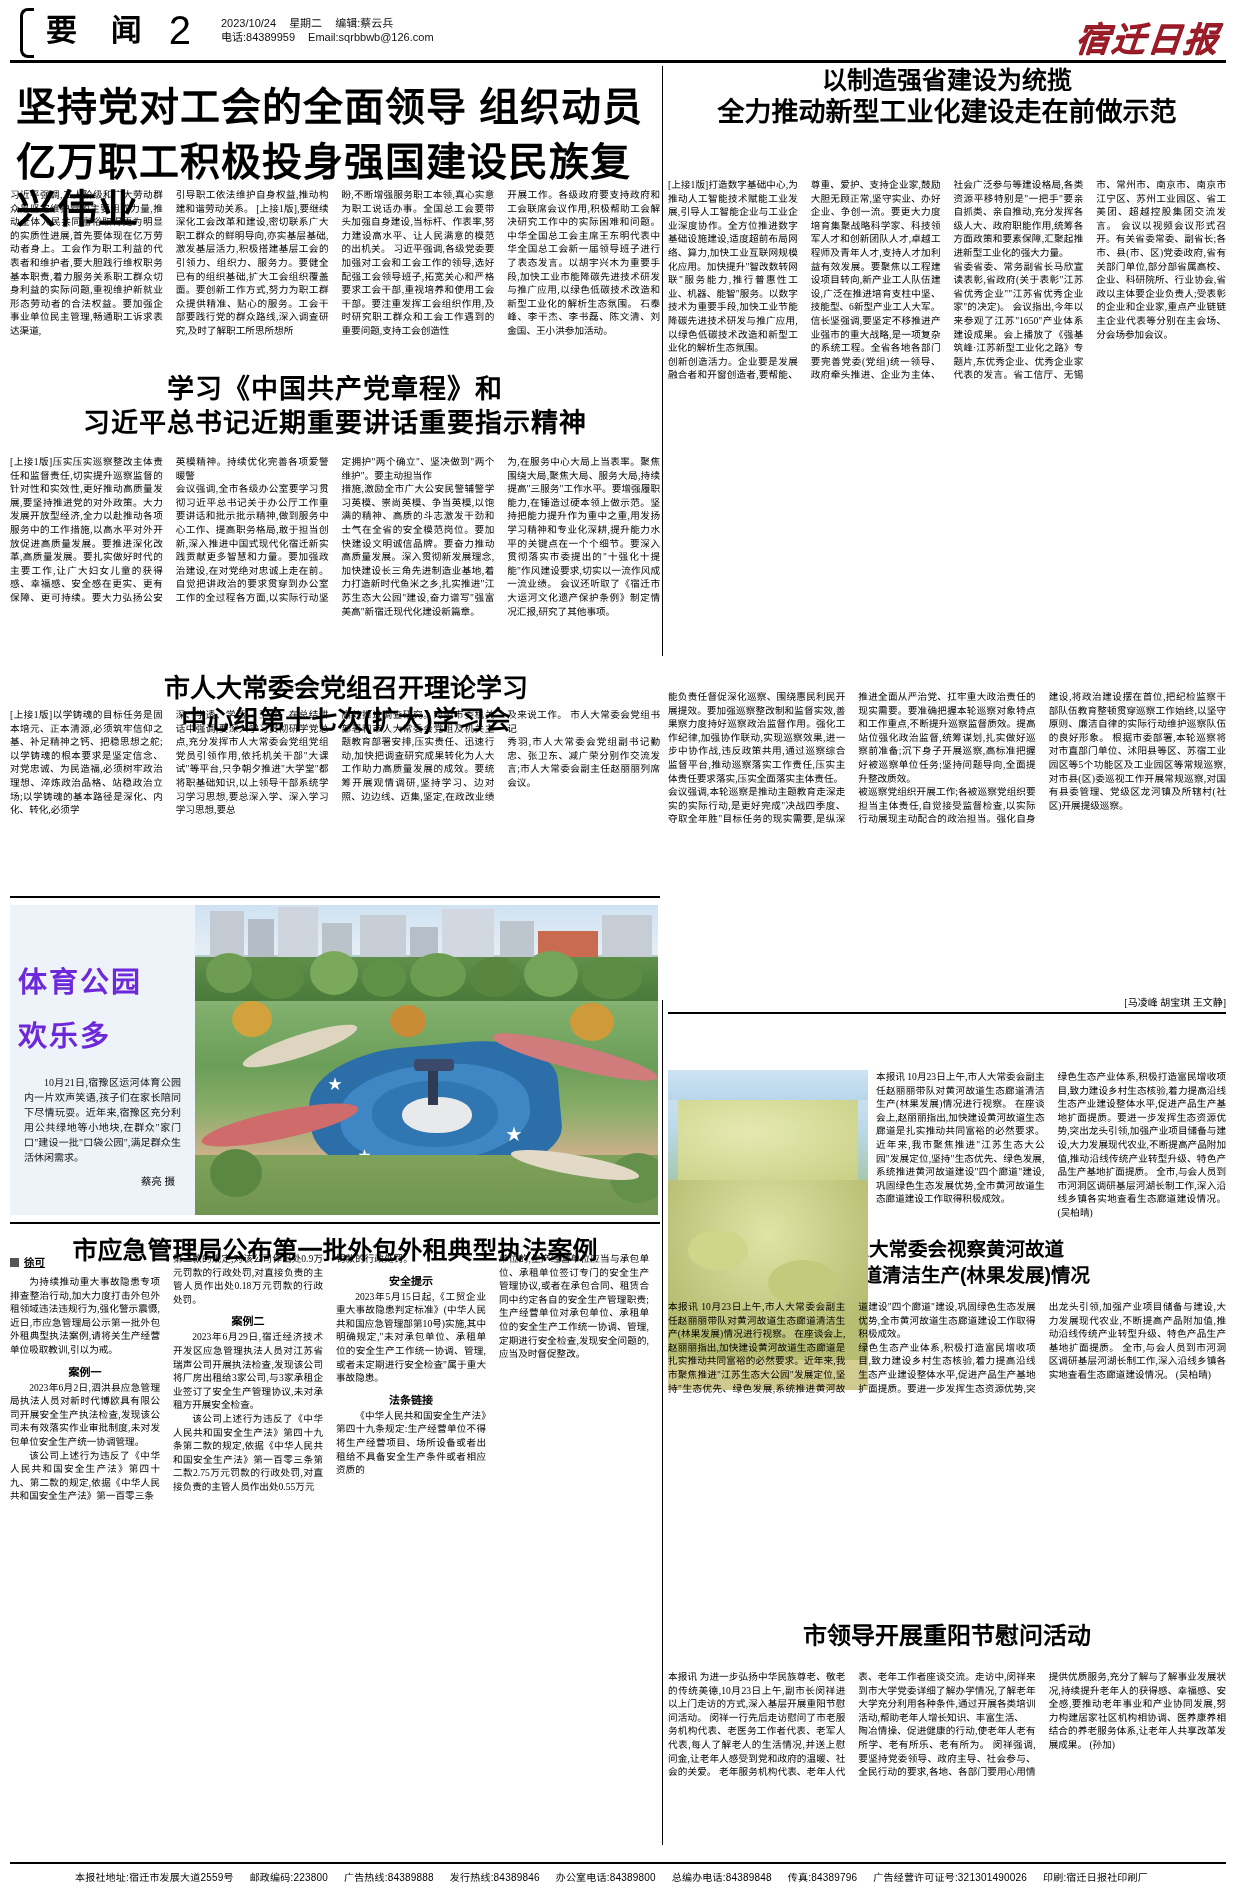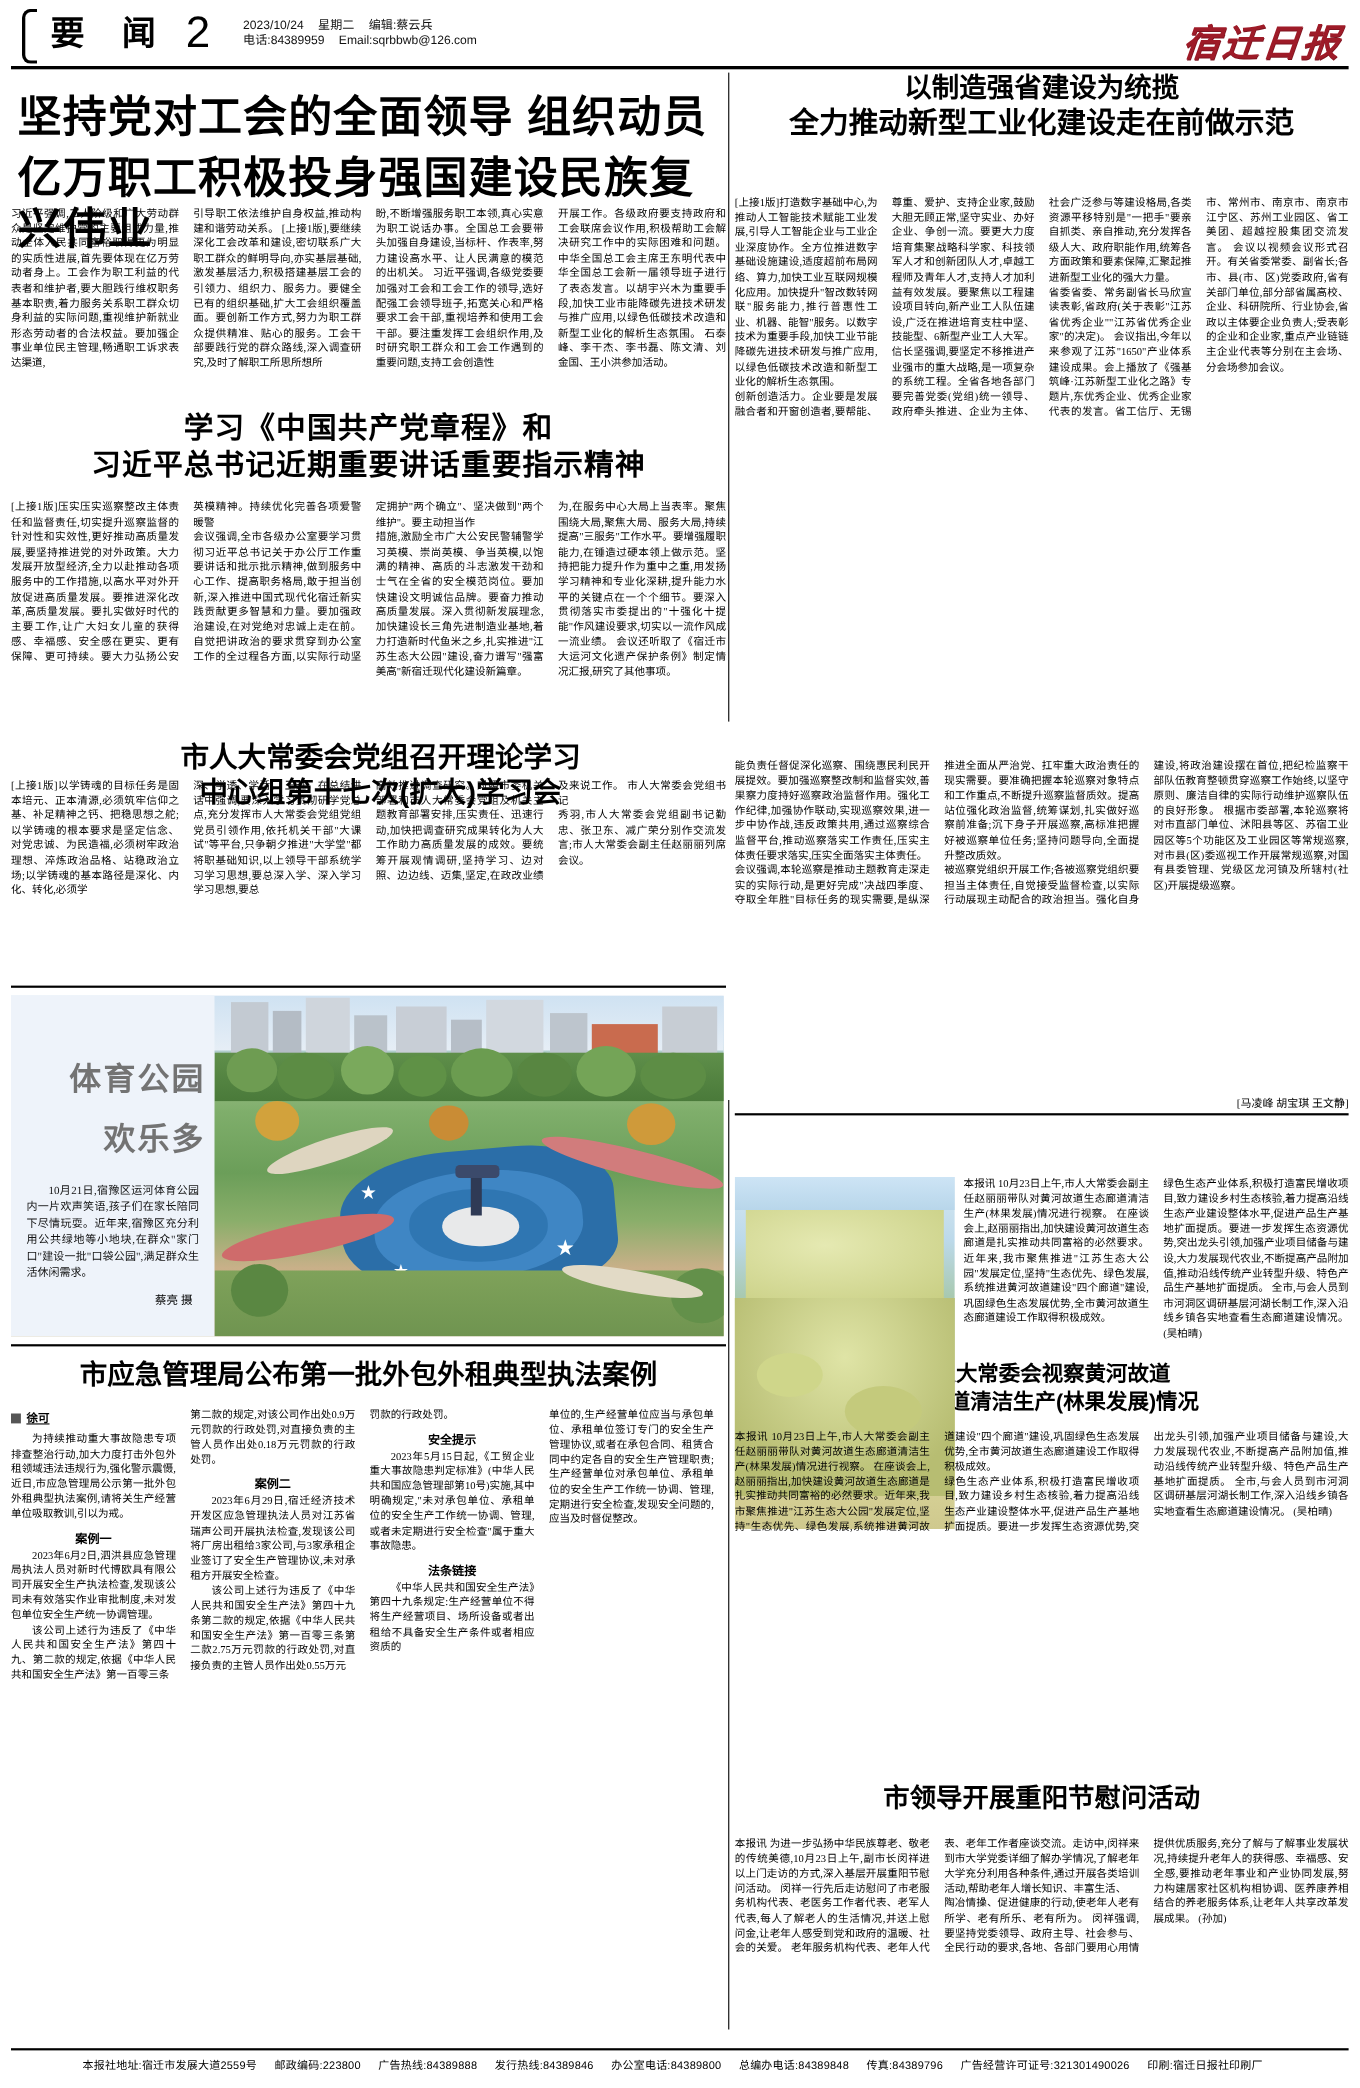"体育公园" .photo-cap-title { color: #737373 -> #6d28d9; text-align: right -> left }
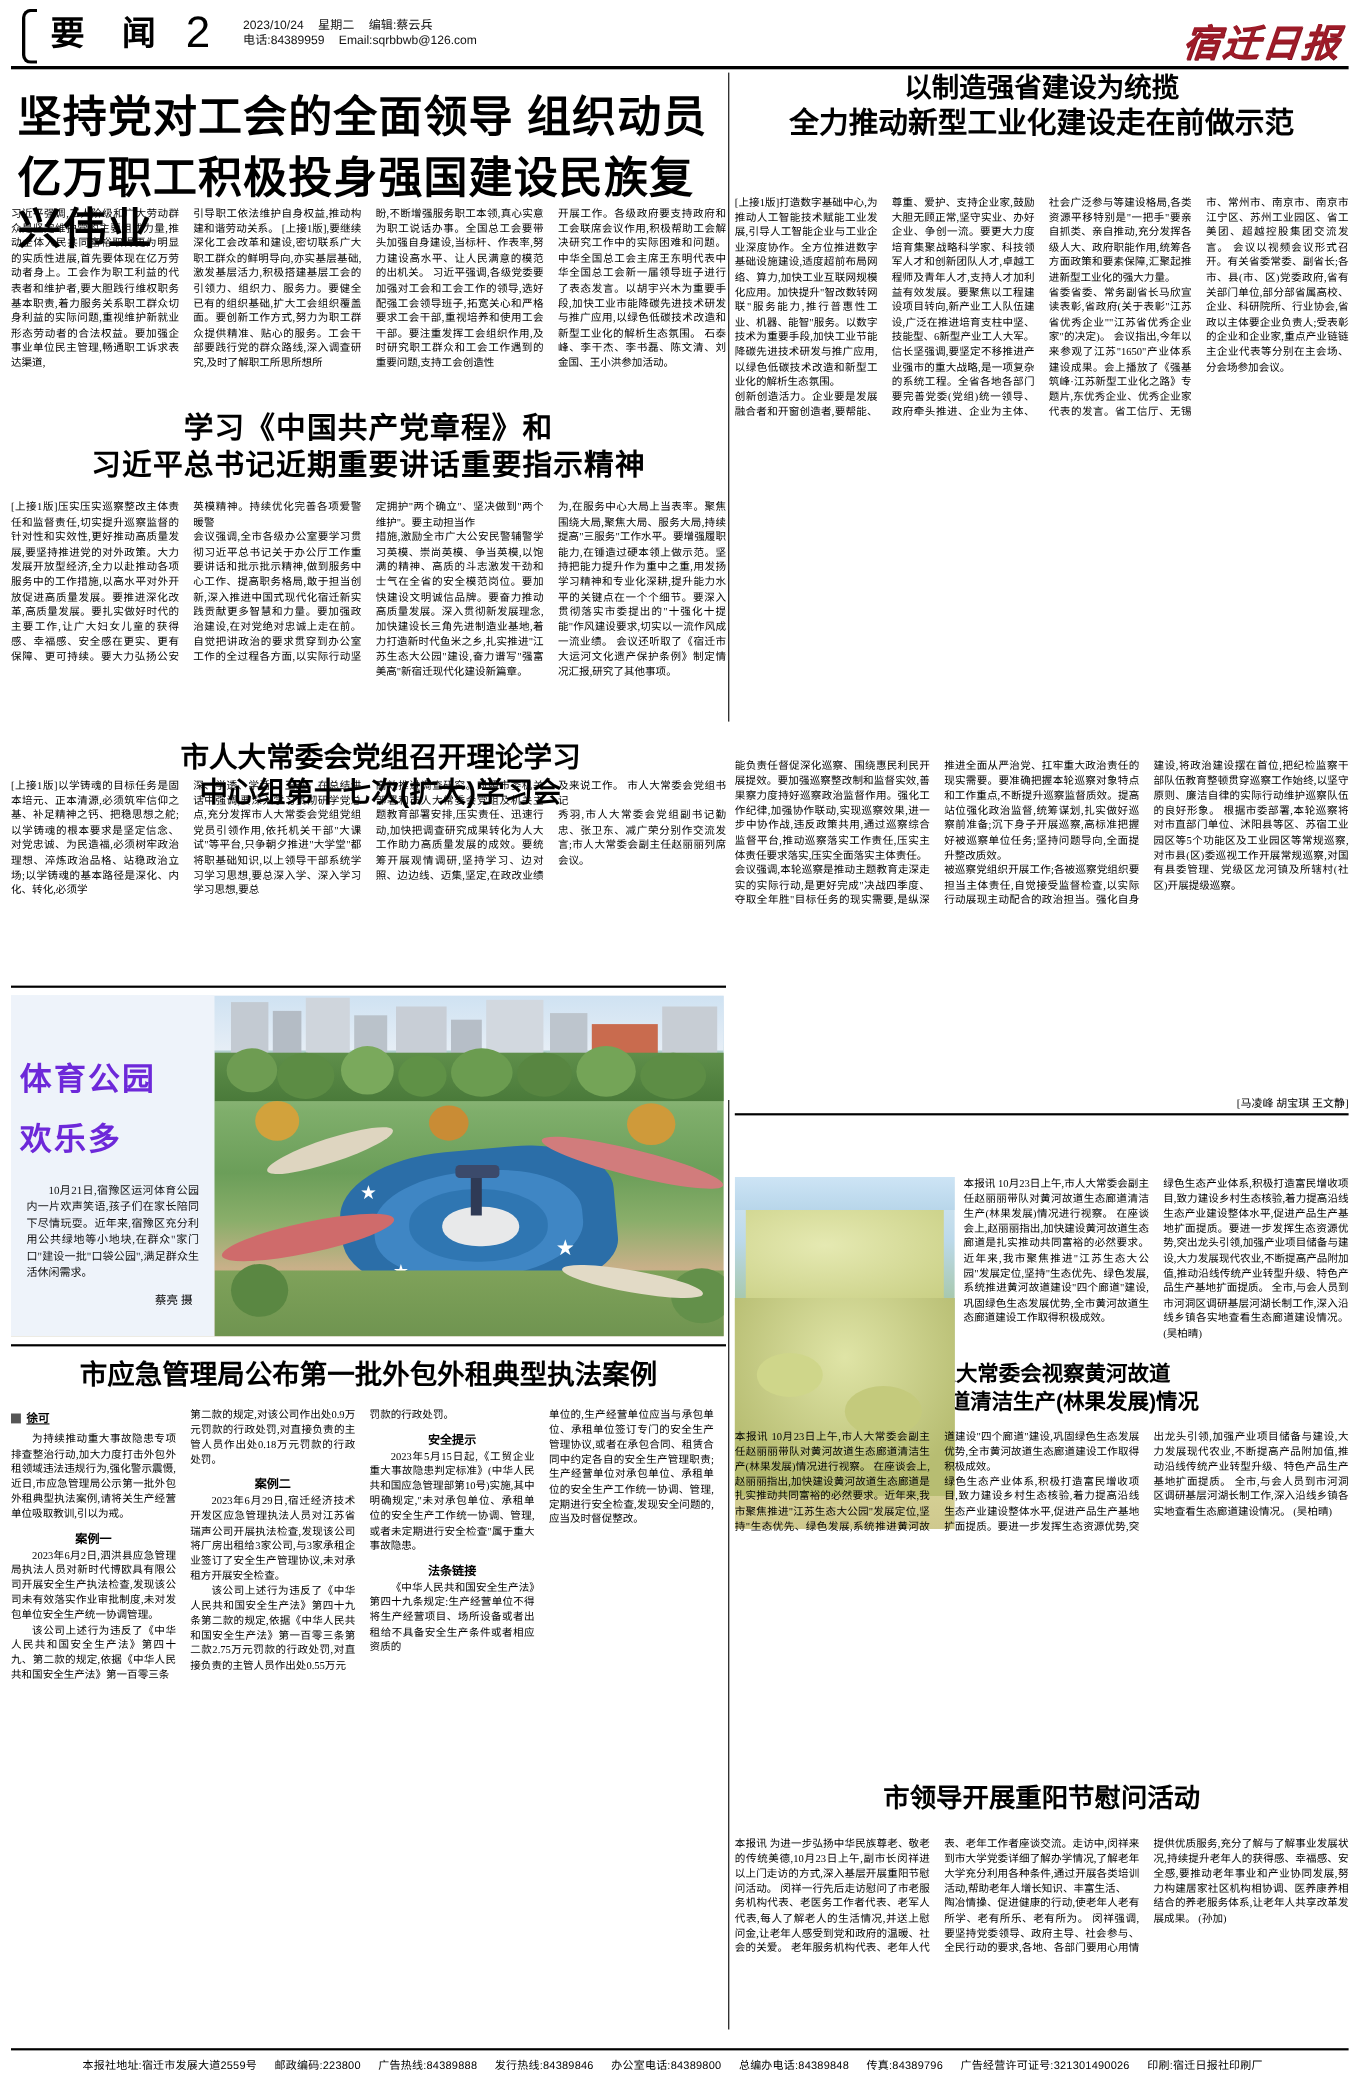"徐可" div.blk { top: 1280px -> 1252px }
